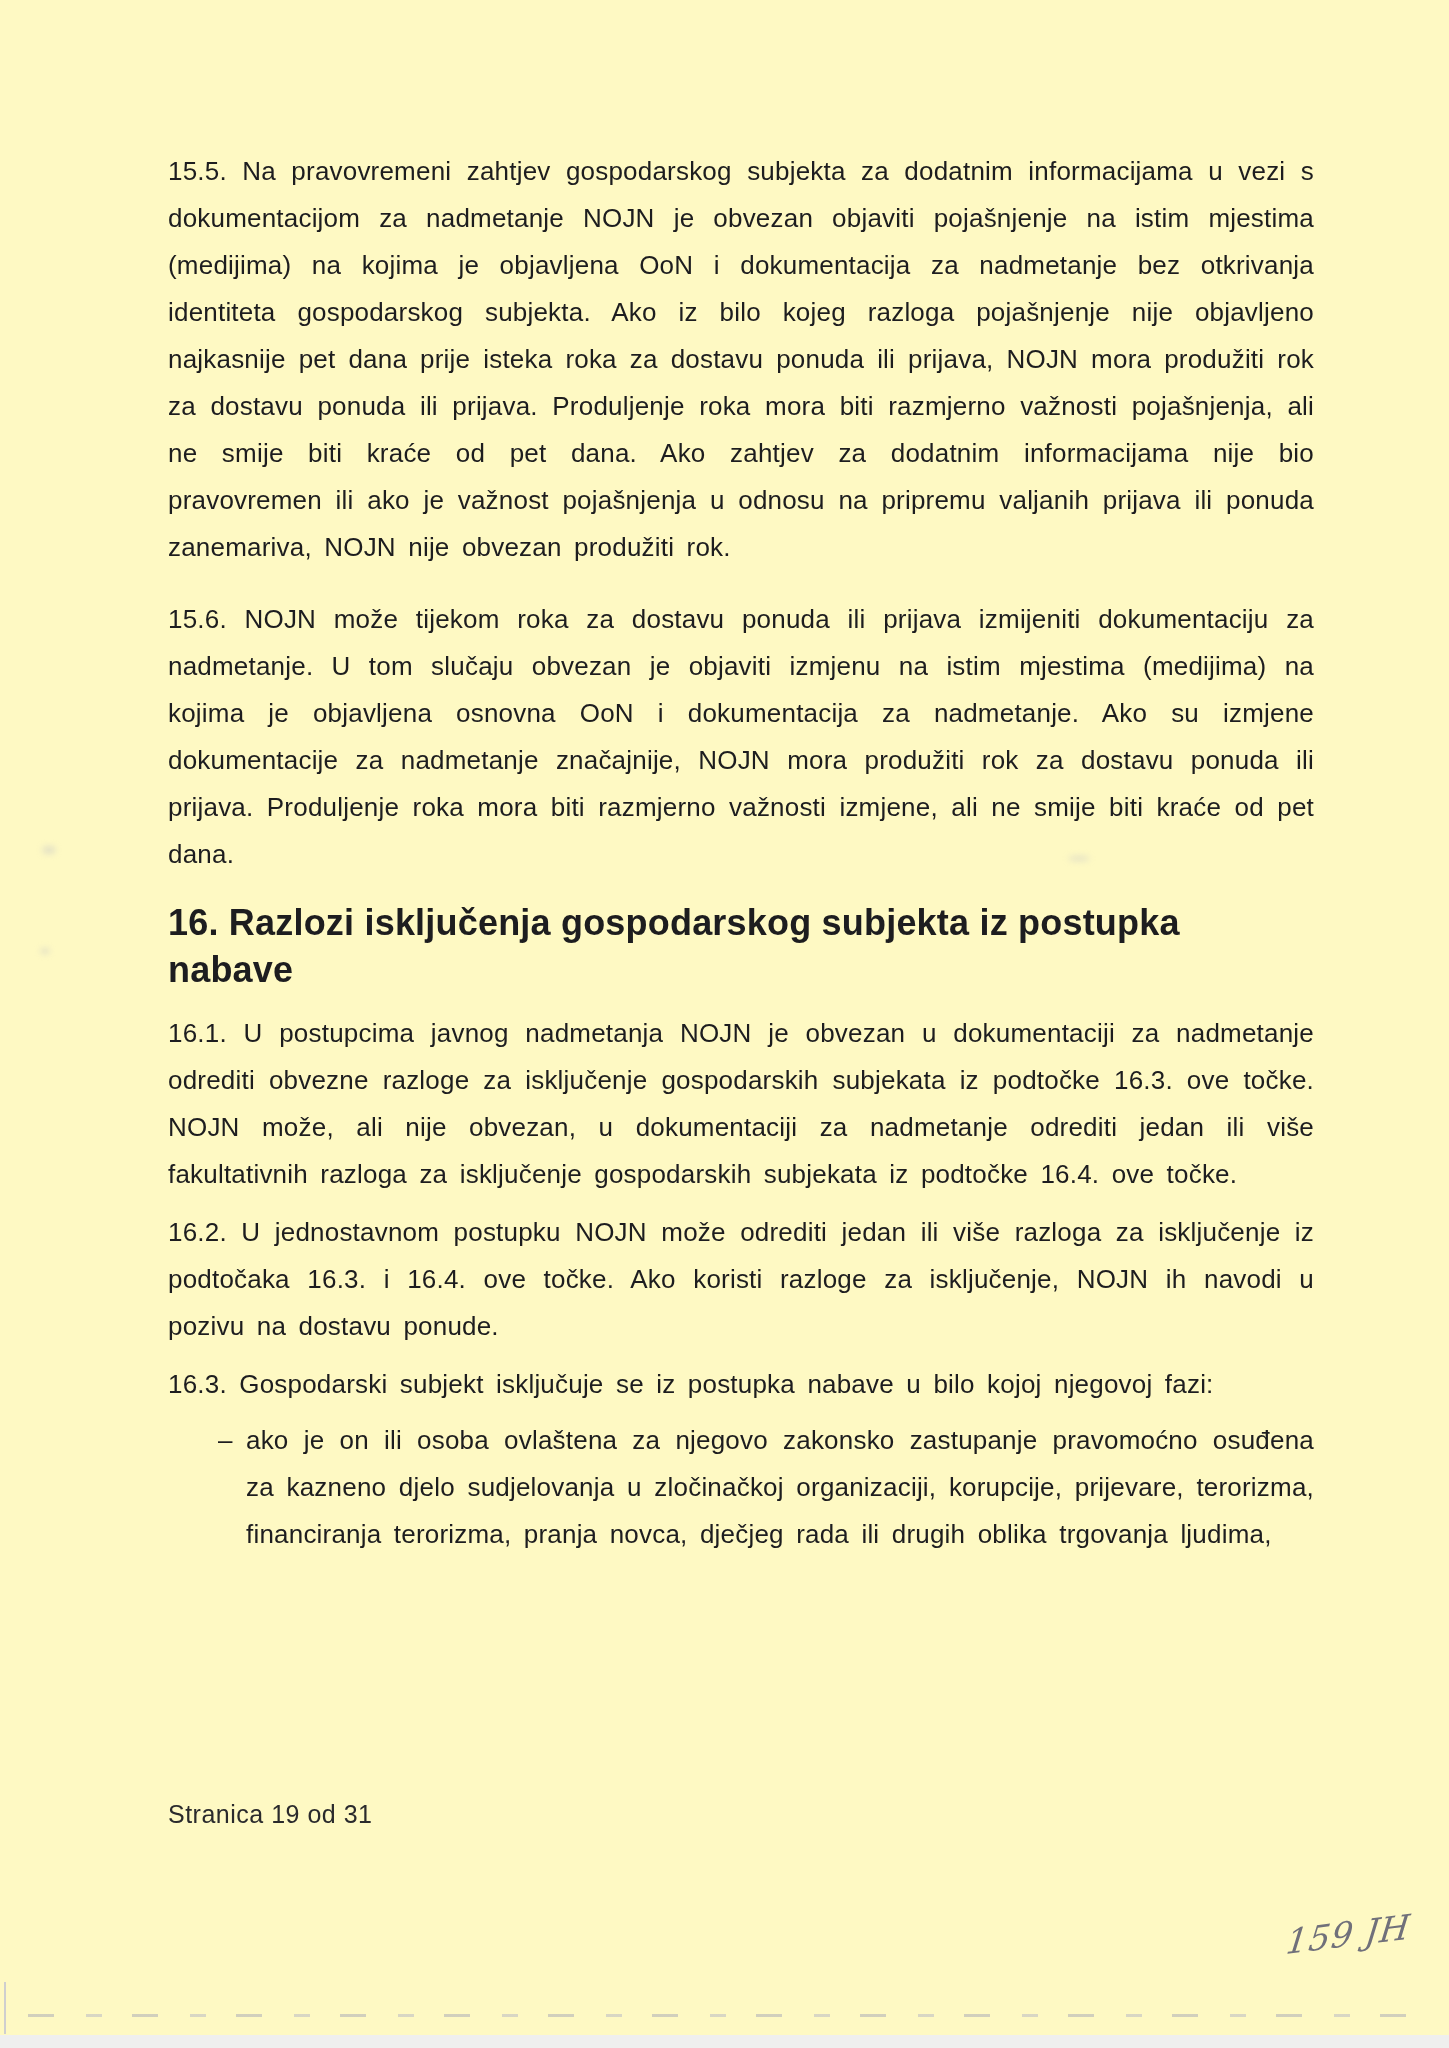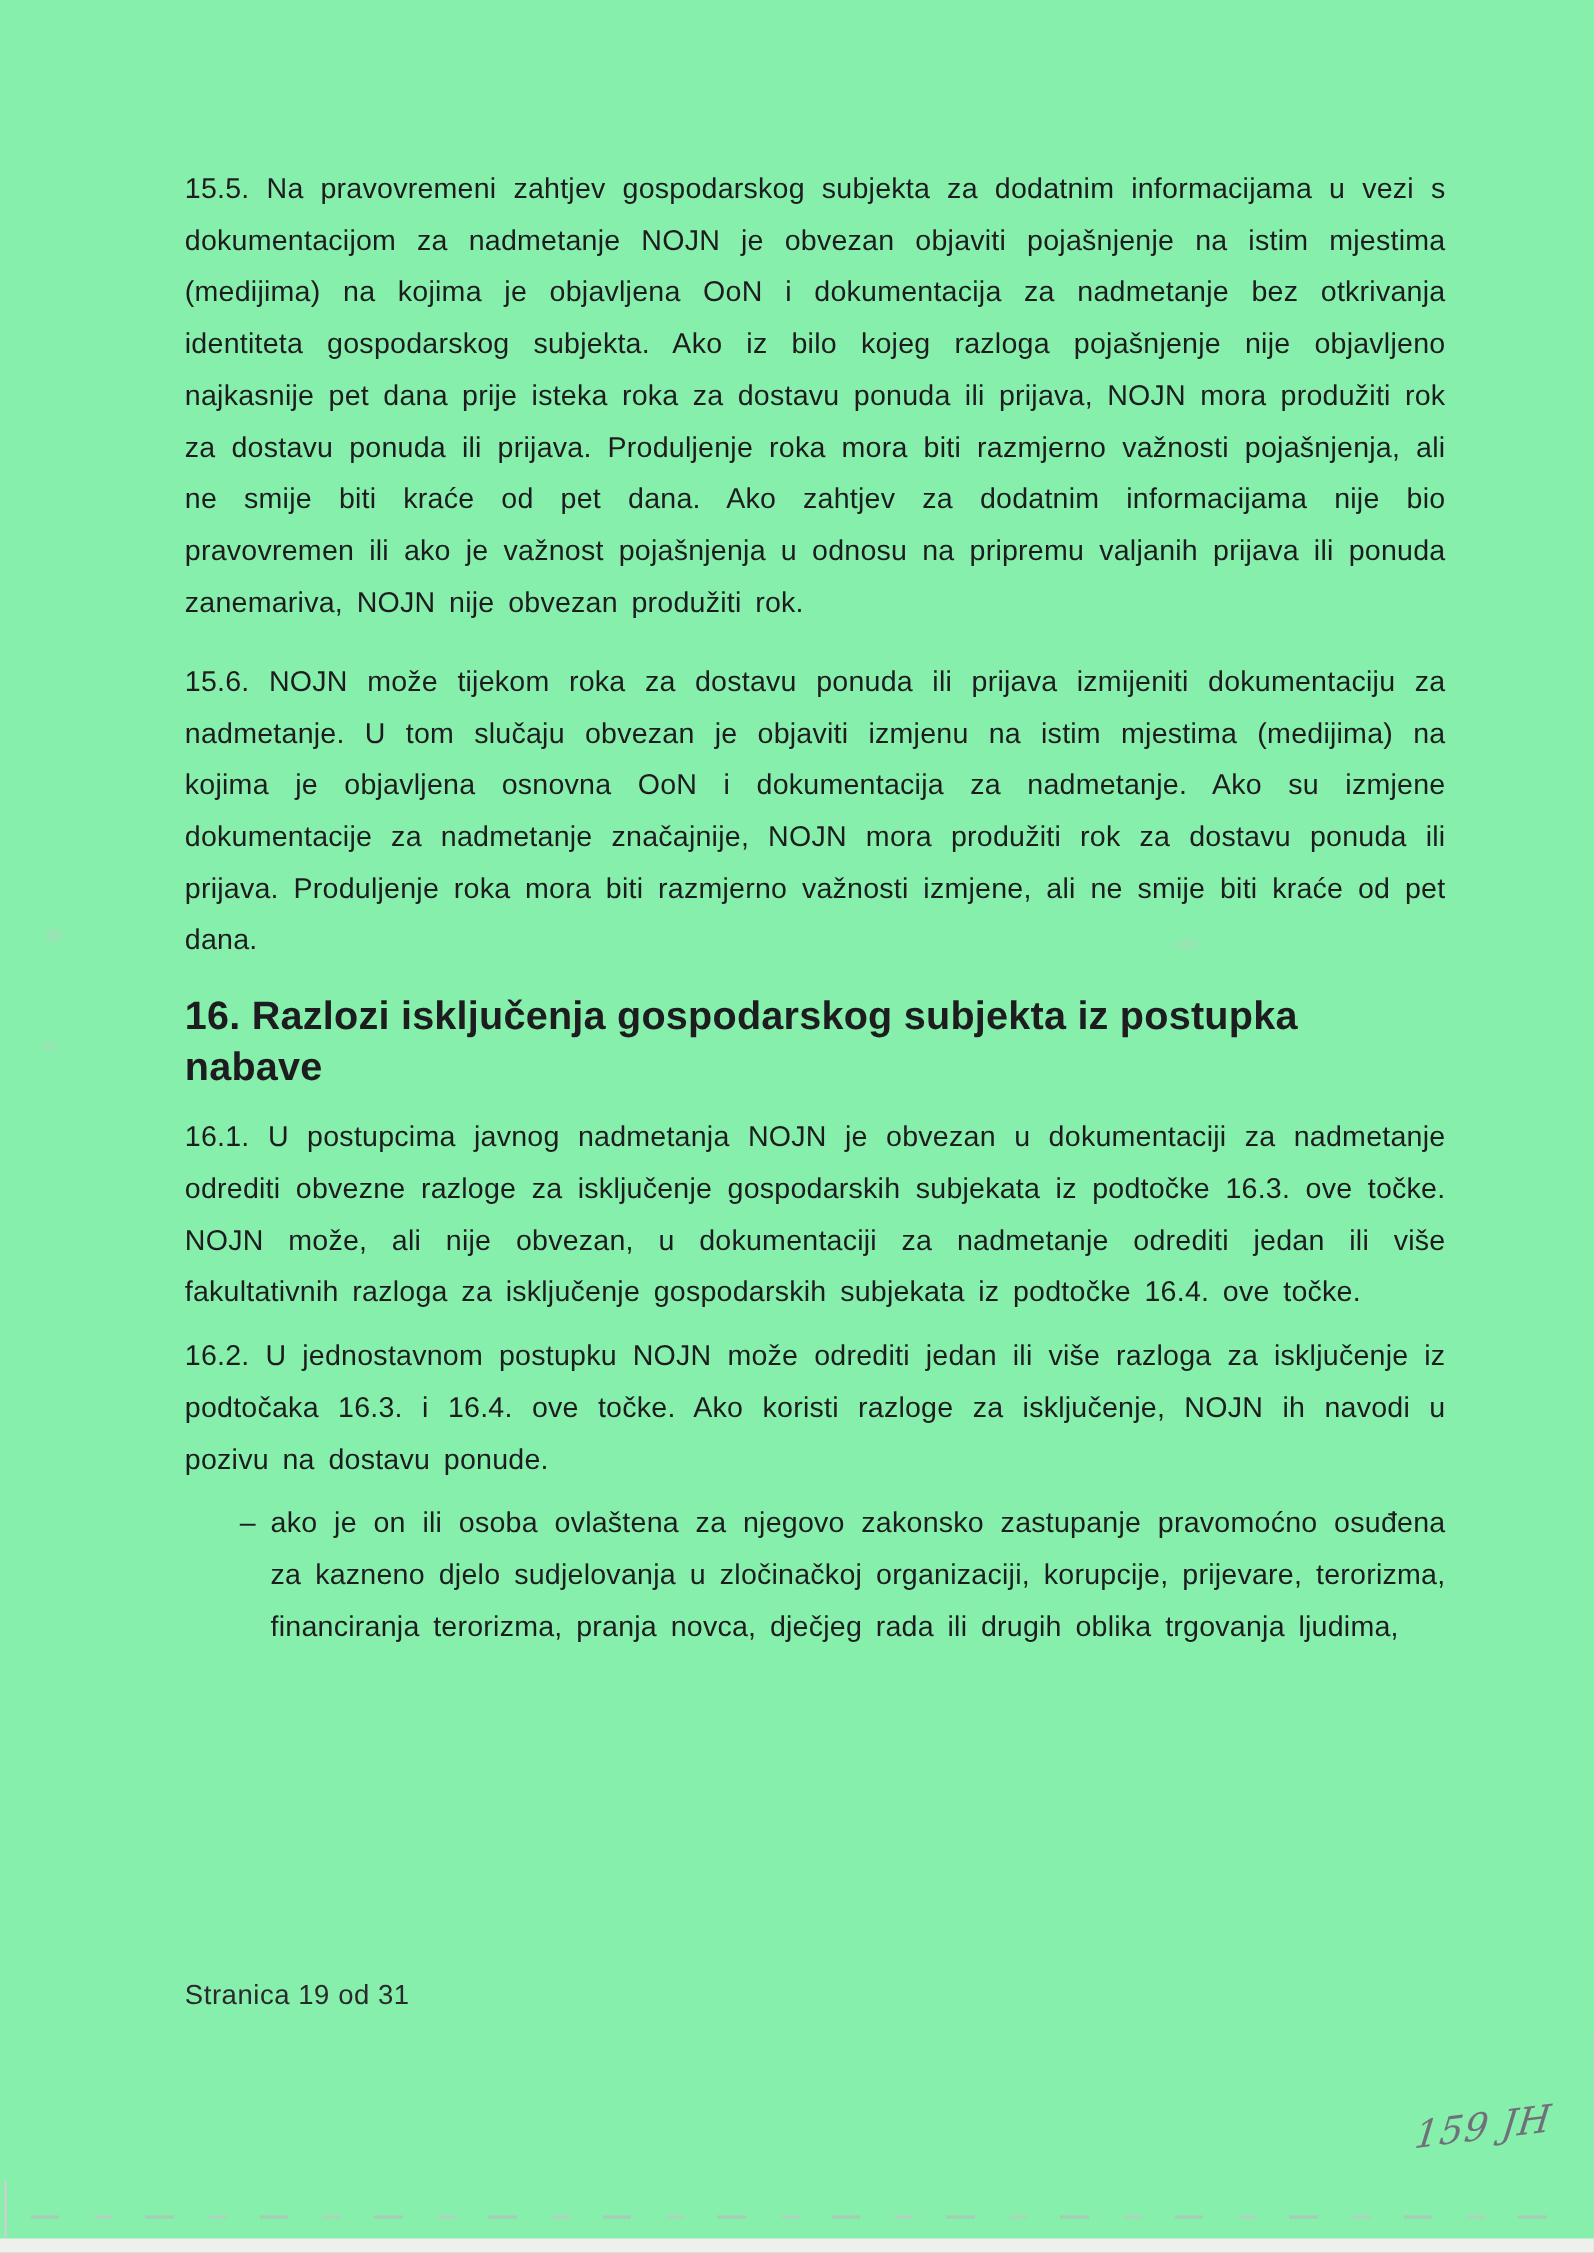"15.5. Na pravovremeni zahtjev" .page { background: #86efac -> #fef9c3 }
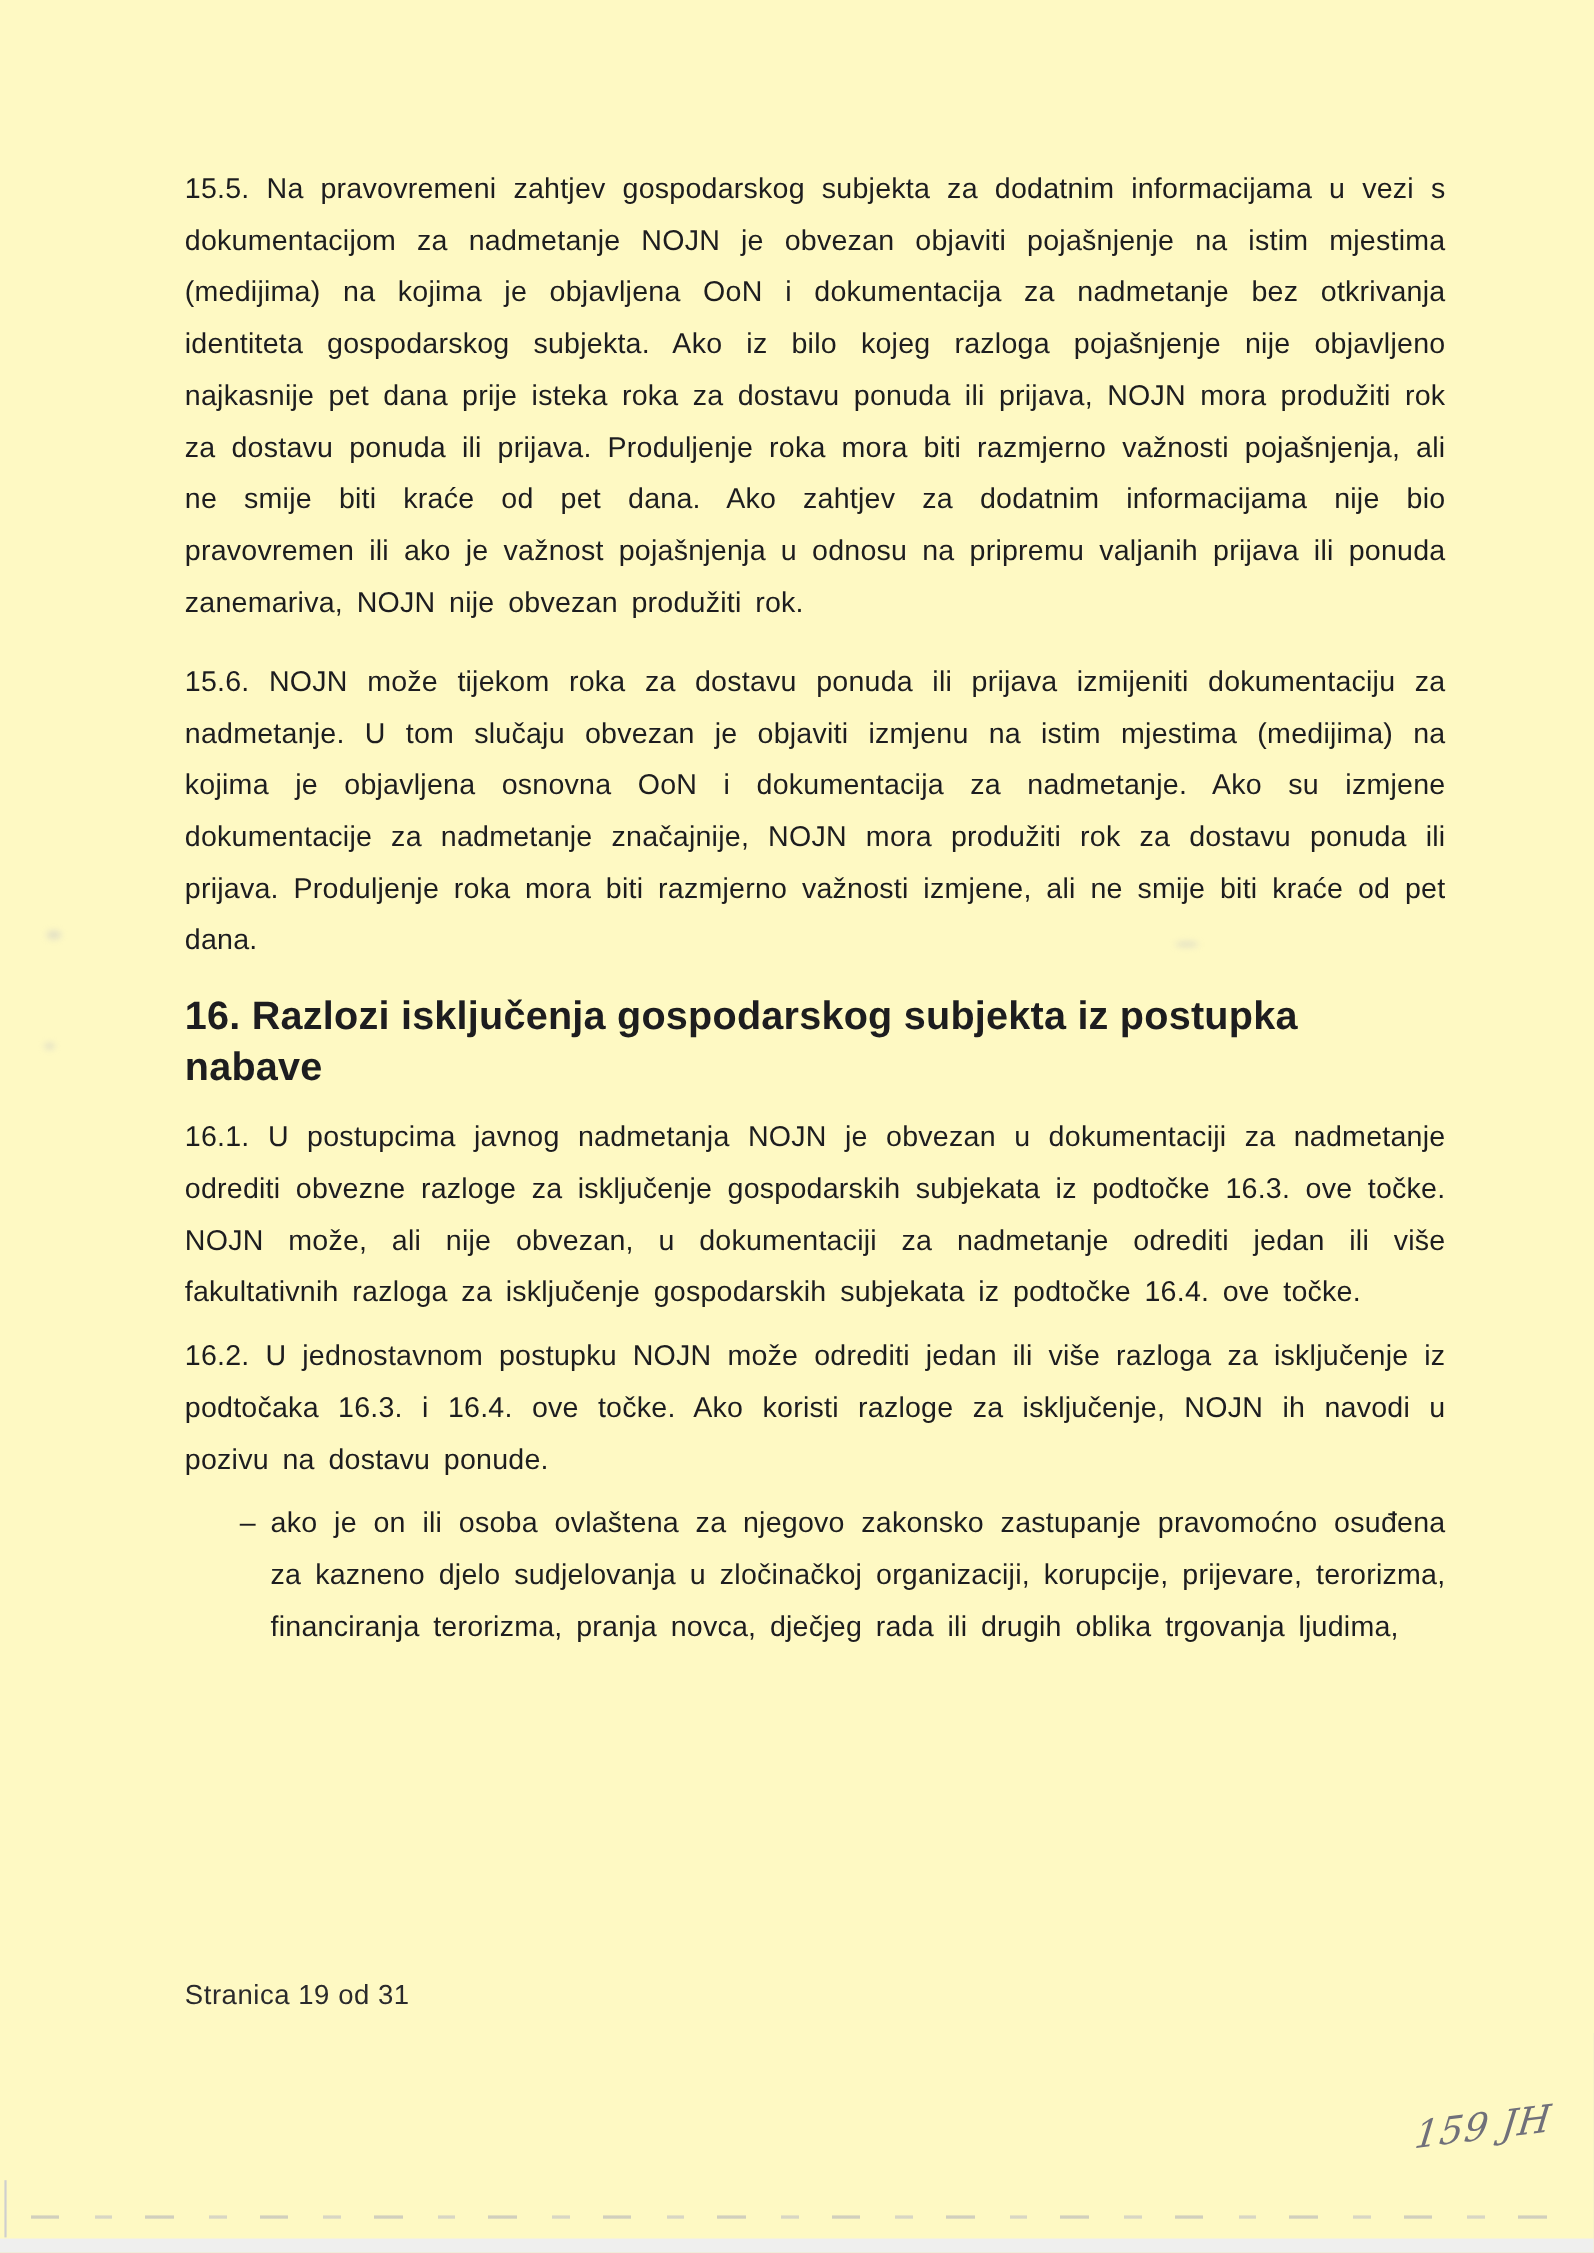"16.3. Gospodarski subjekt isključuje se" p.para { html: none -> <p>16.3. Gospodarski subjekt isključuje se iz postupka nabave u bilo kojoj njegovoj fazi:</p> }
